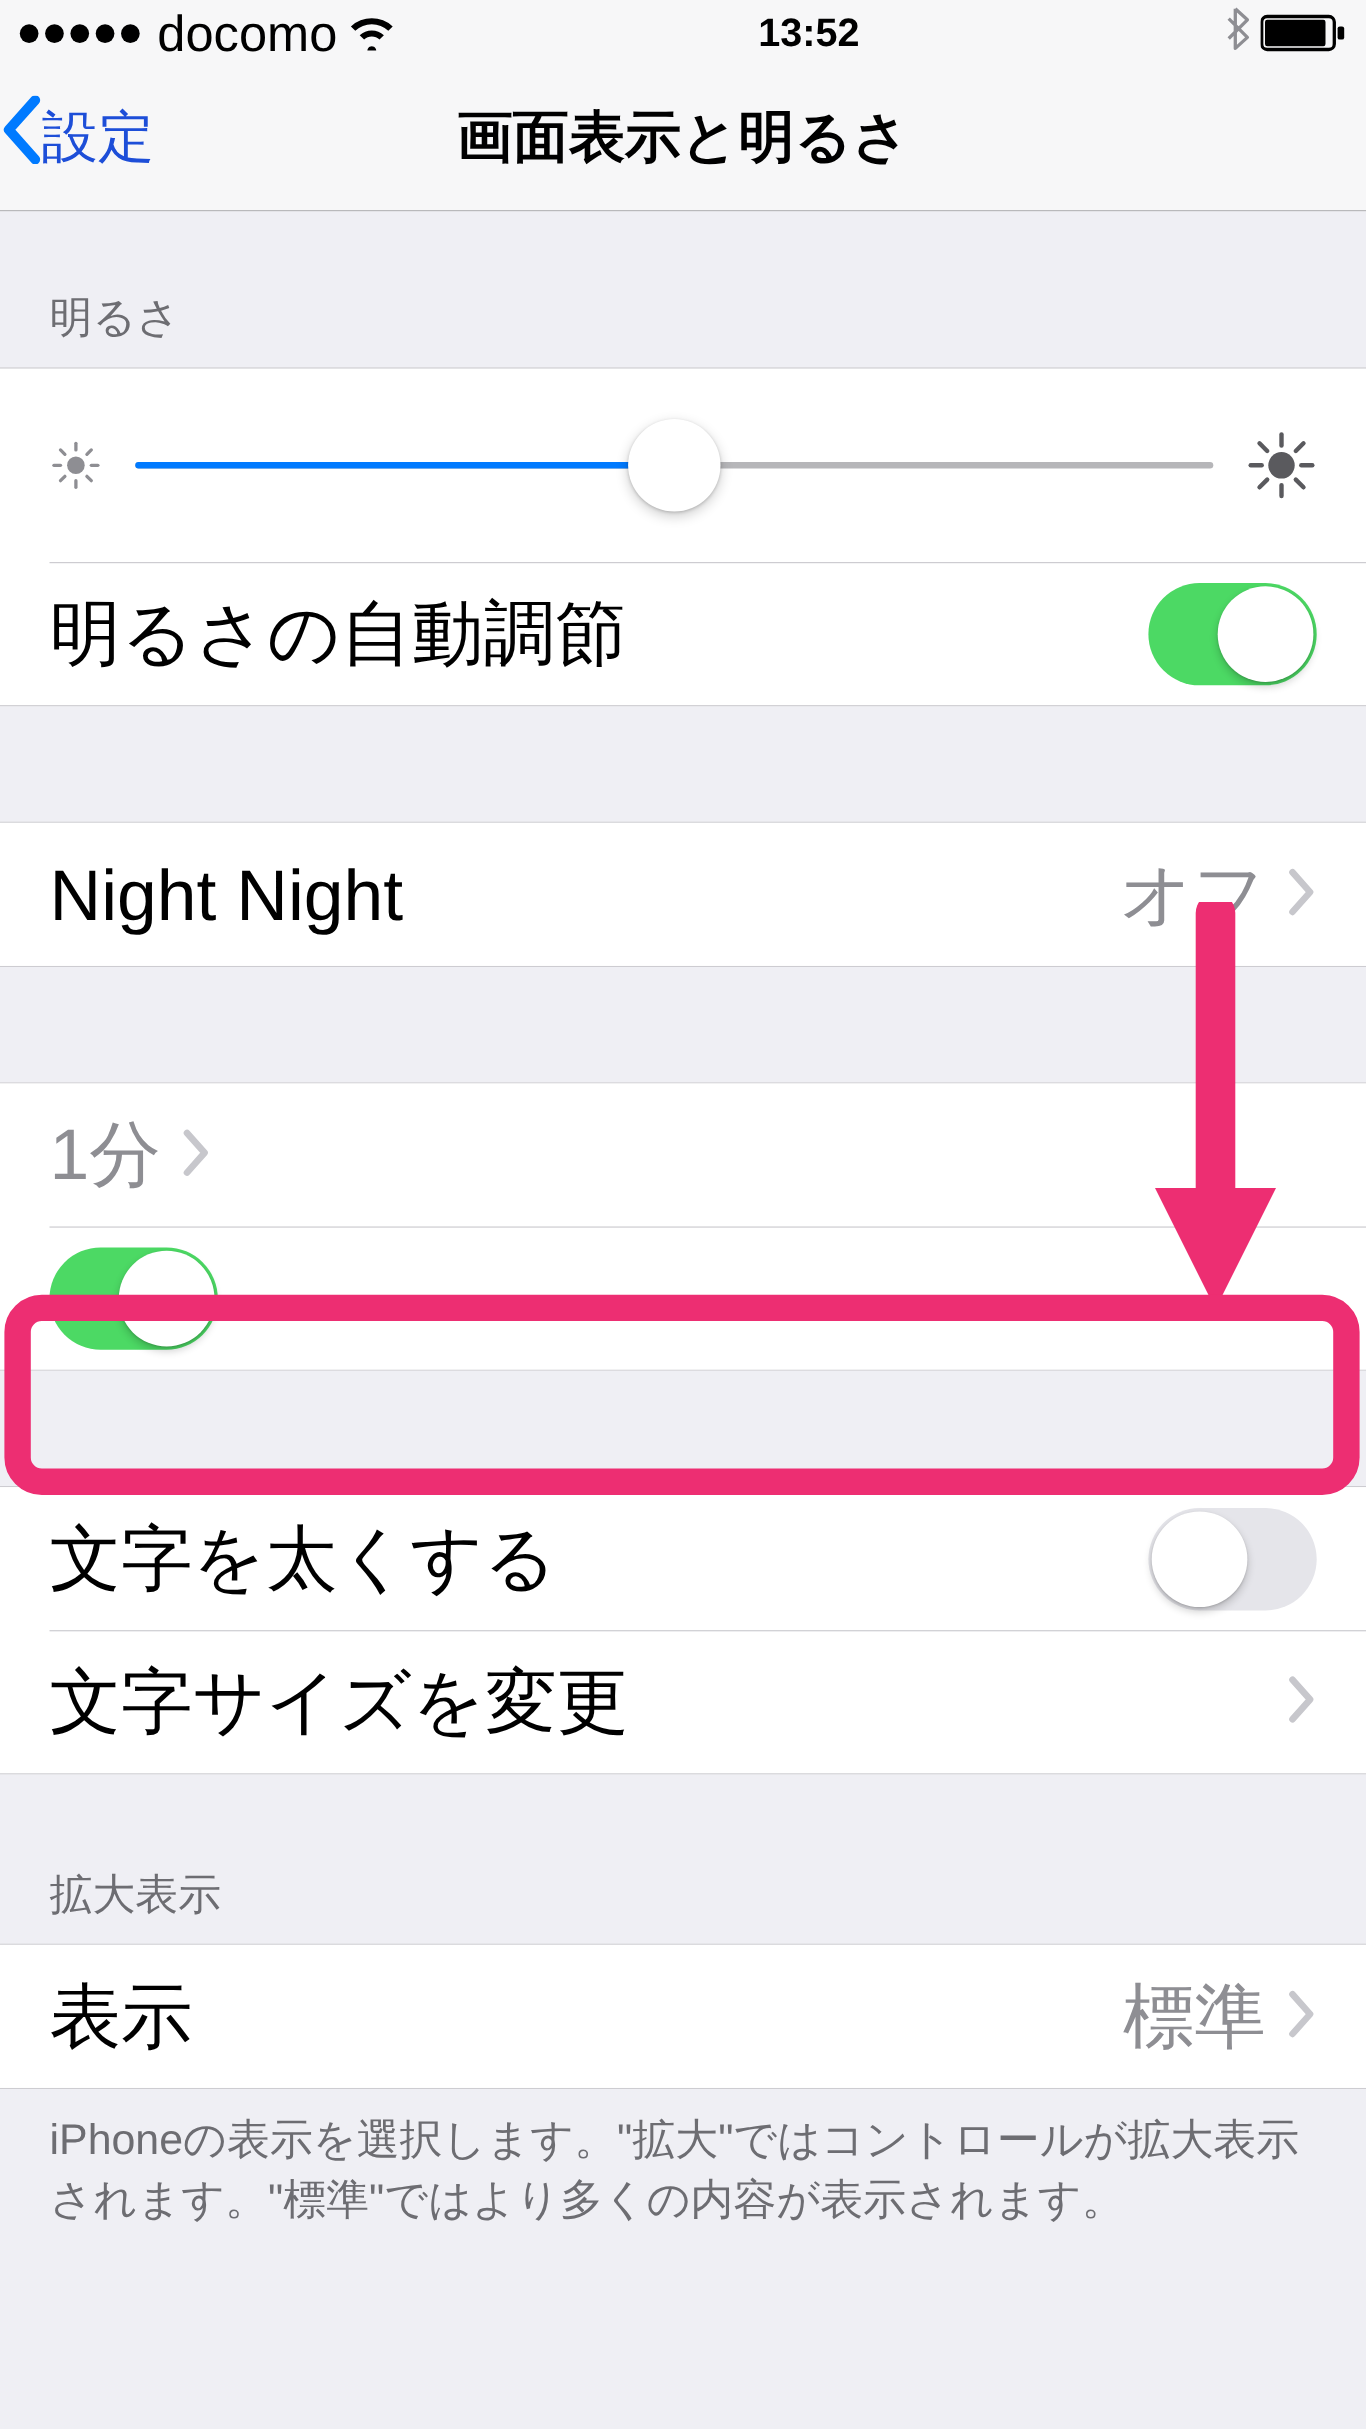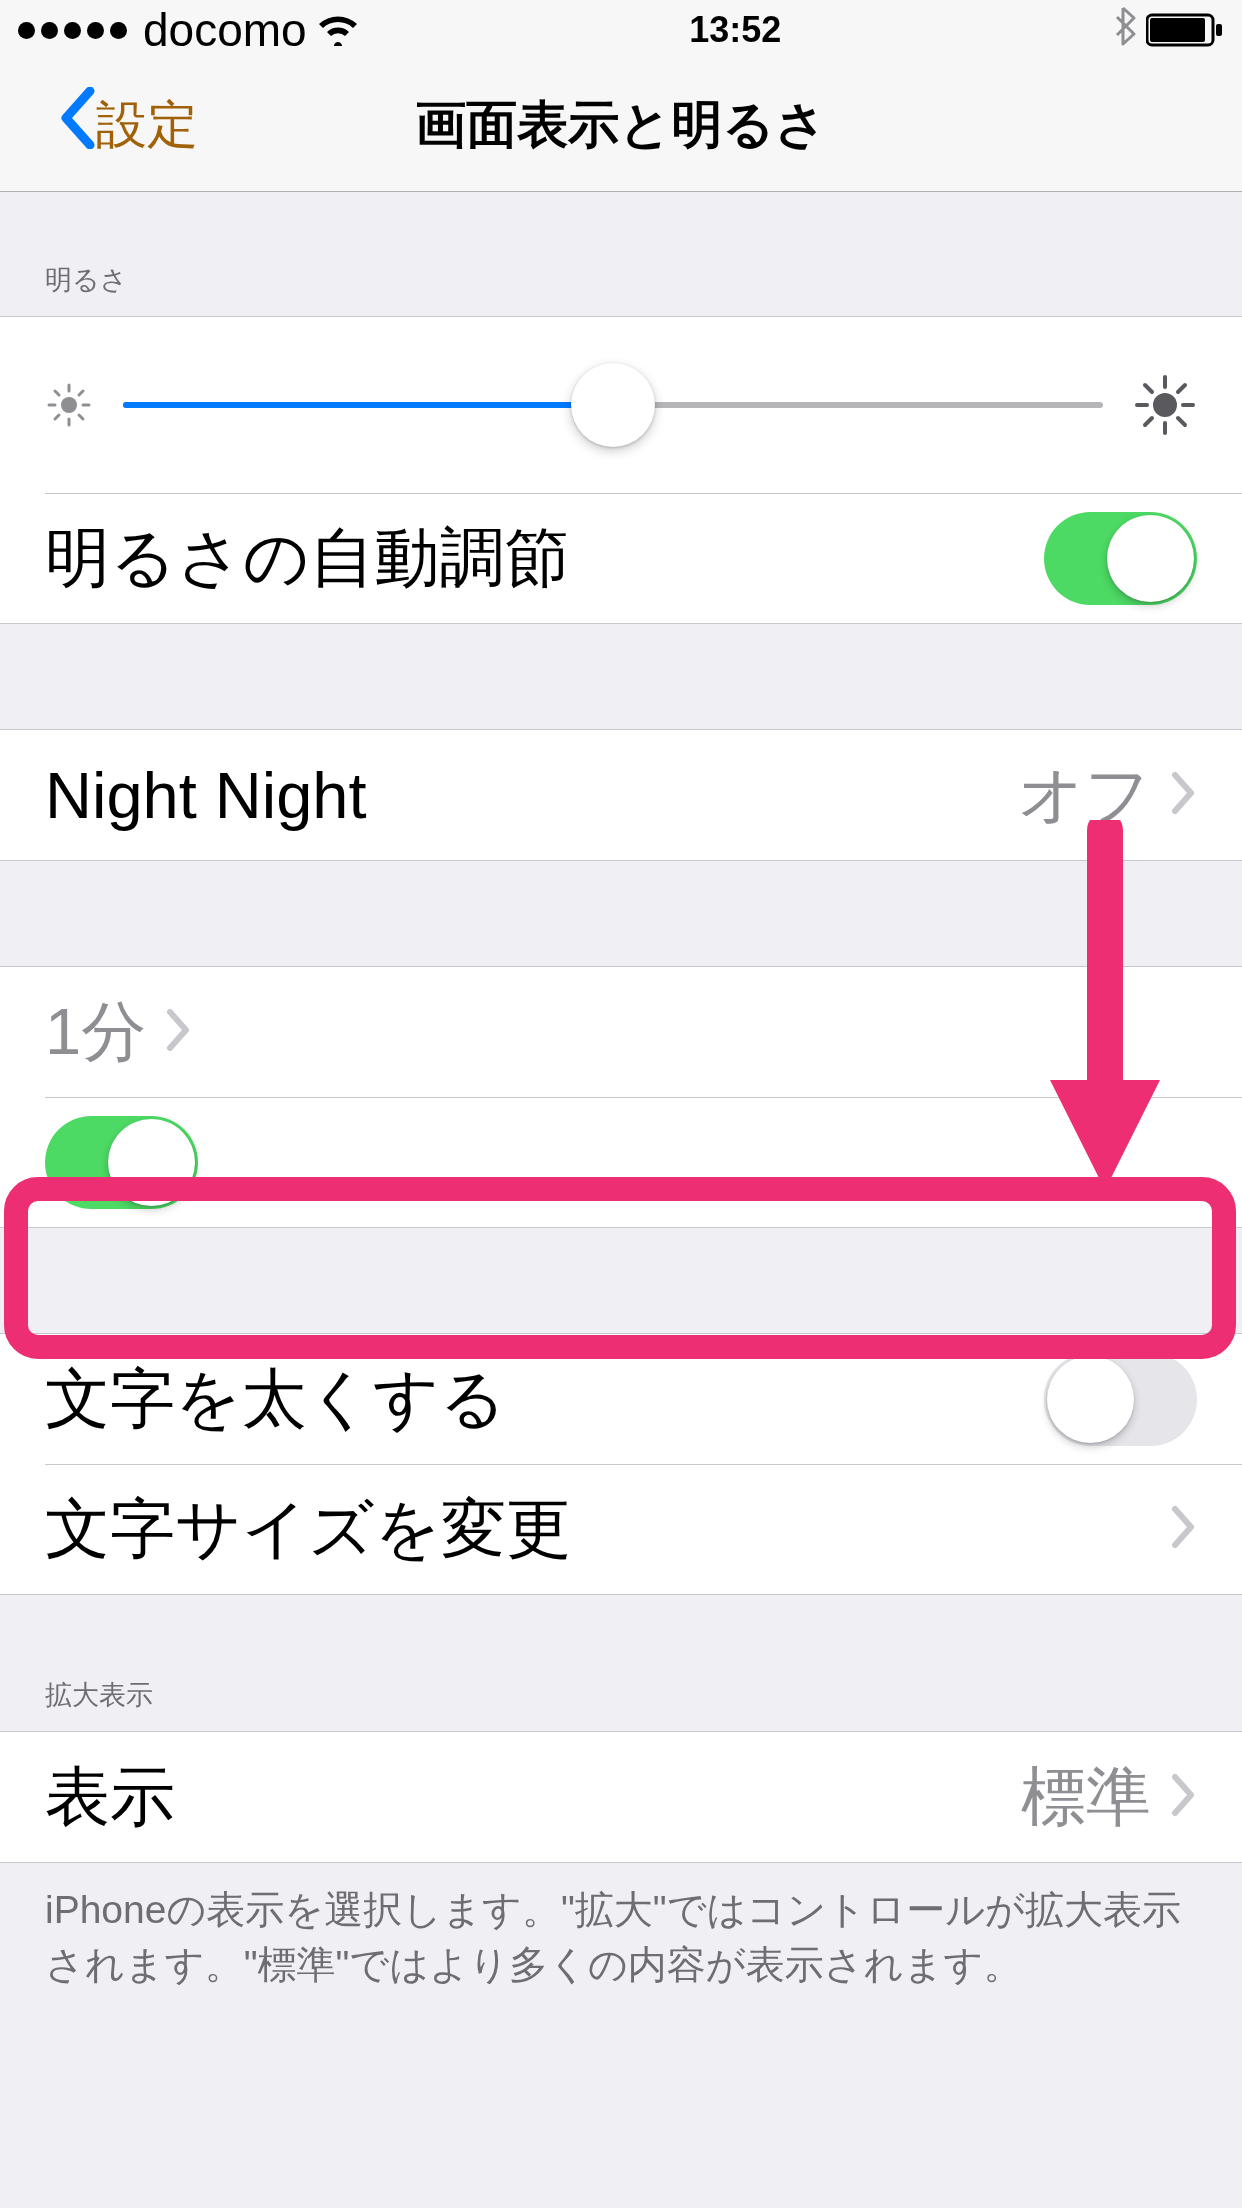"設定" .back-button { color: #a16207 -> #1d4ed8; margin-left: 40px -> none; padding-left: 18px -> none }
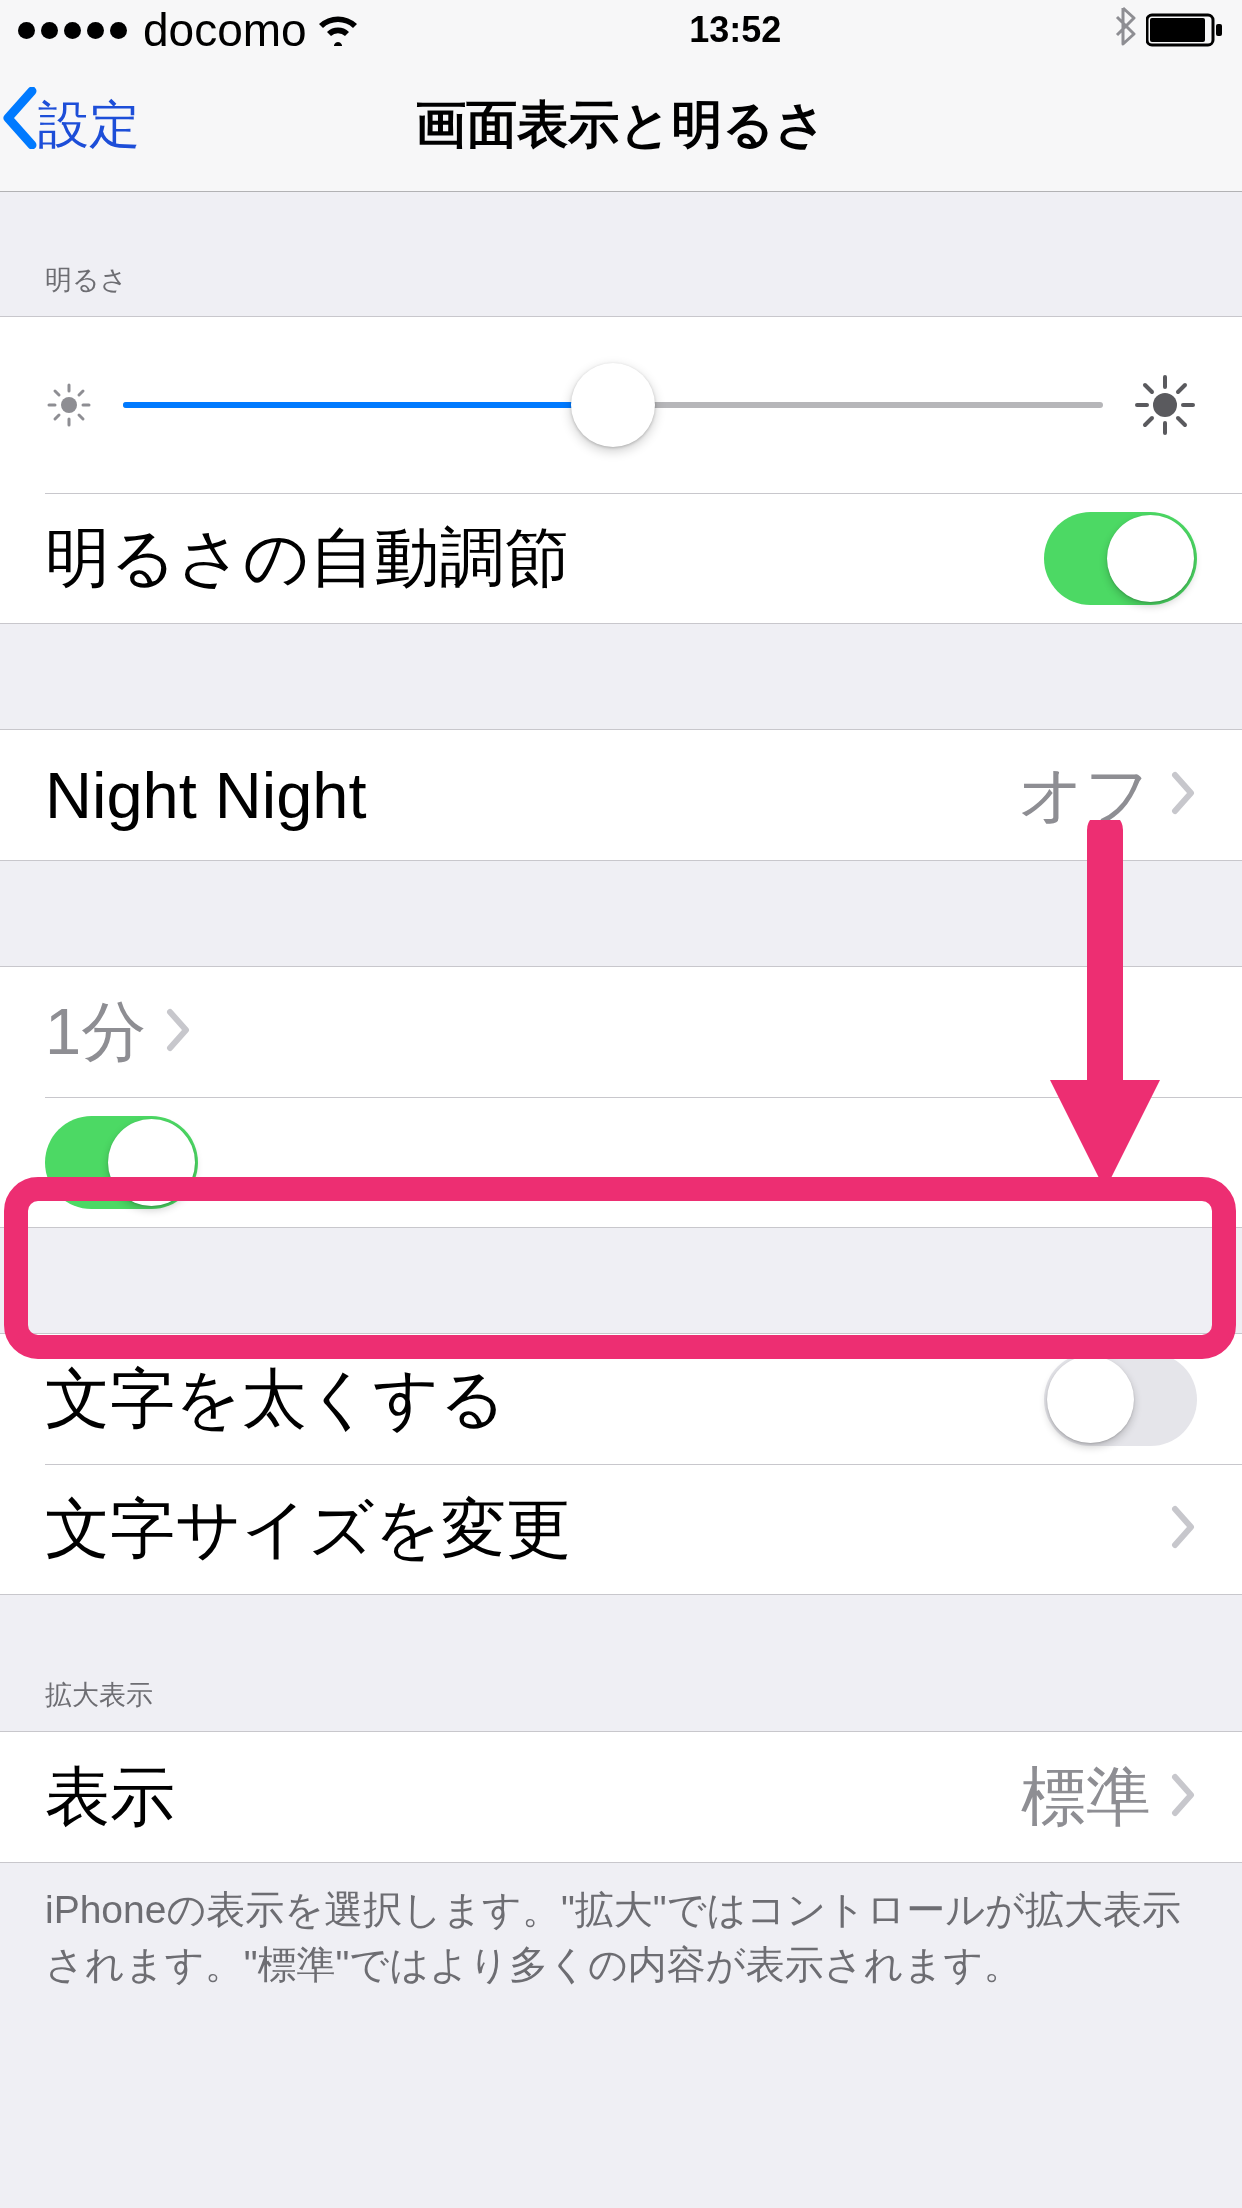"明るさ" .section-header { font-size: 27px -> 39px }
